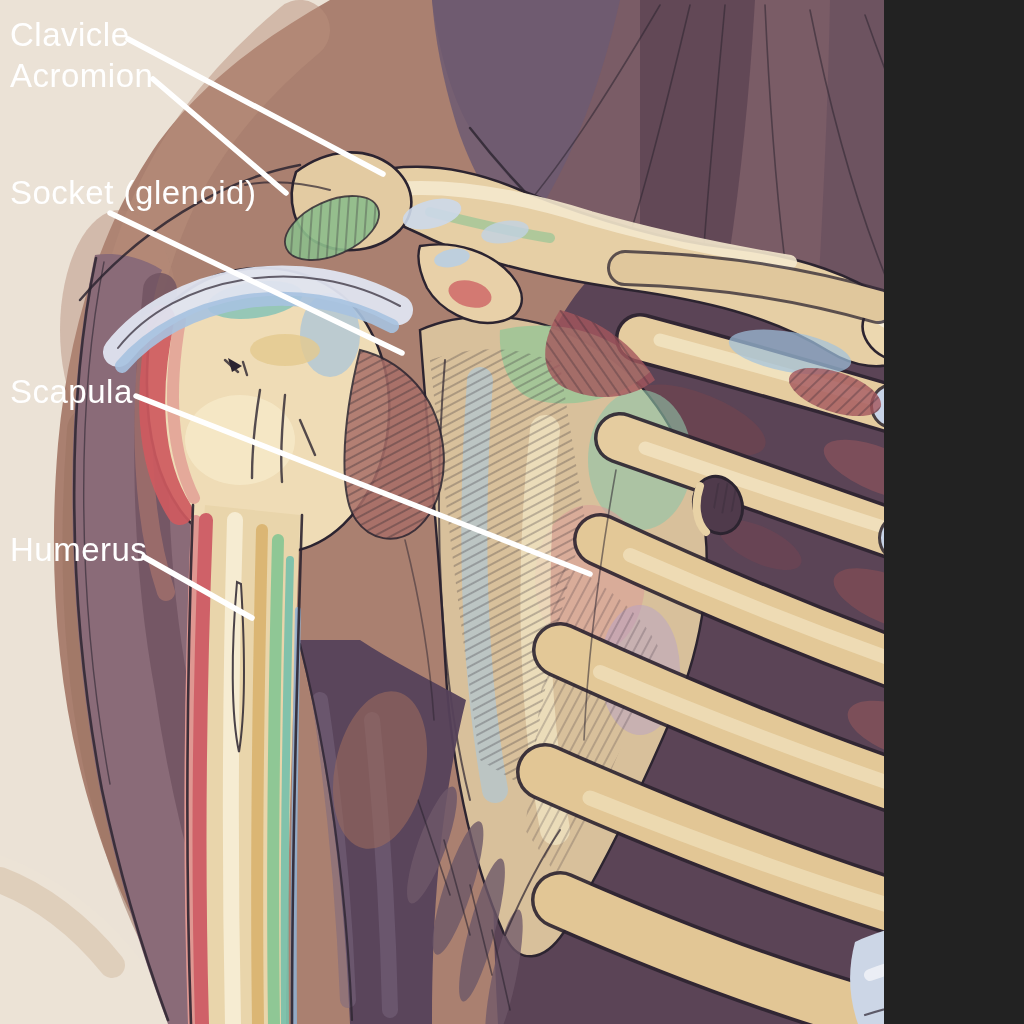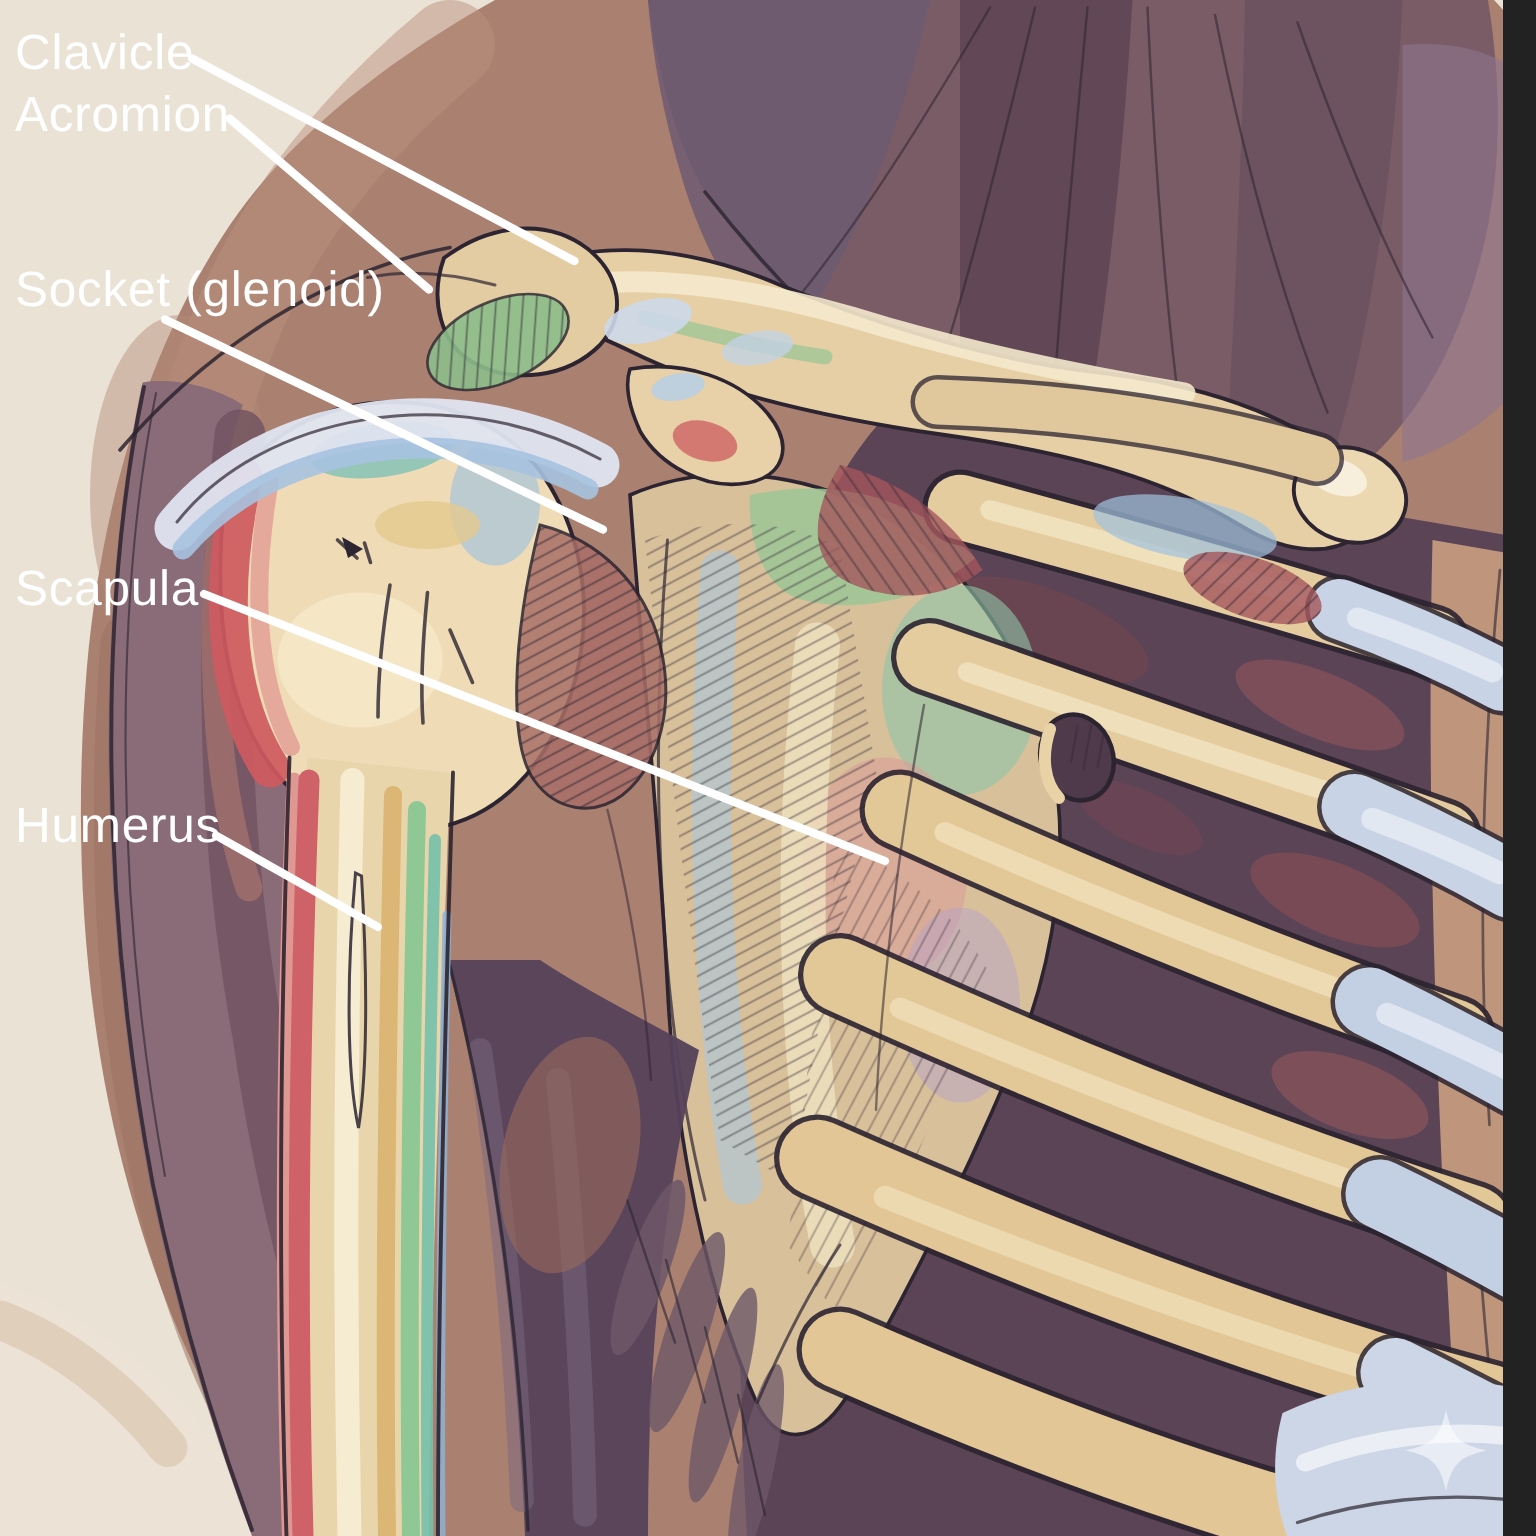"Clavicle" .stage { width: 1002px -> 884px }
